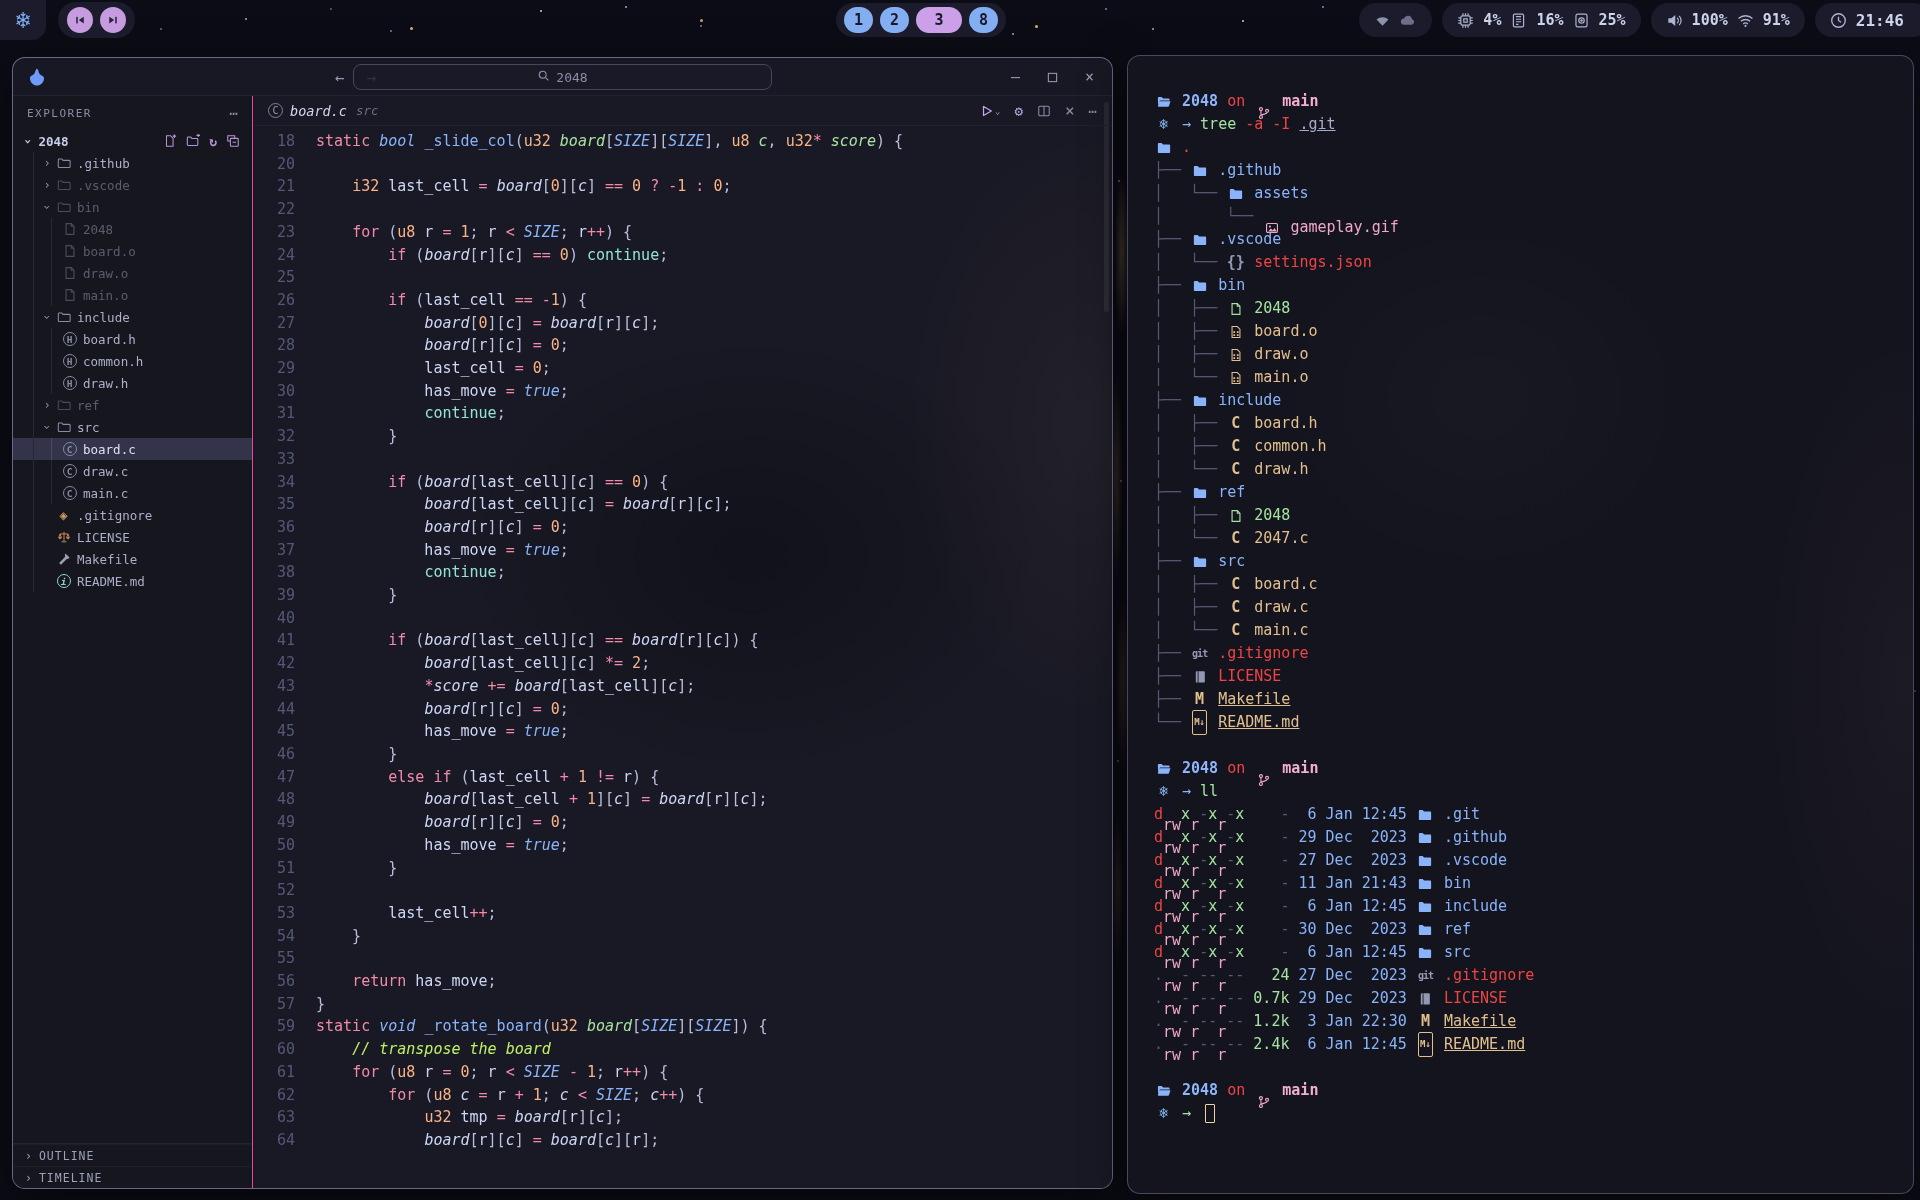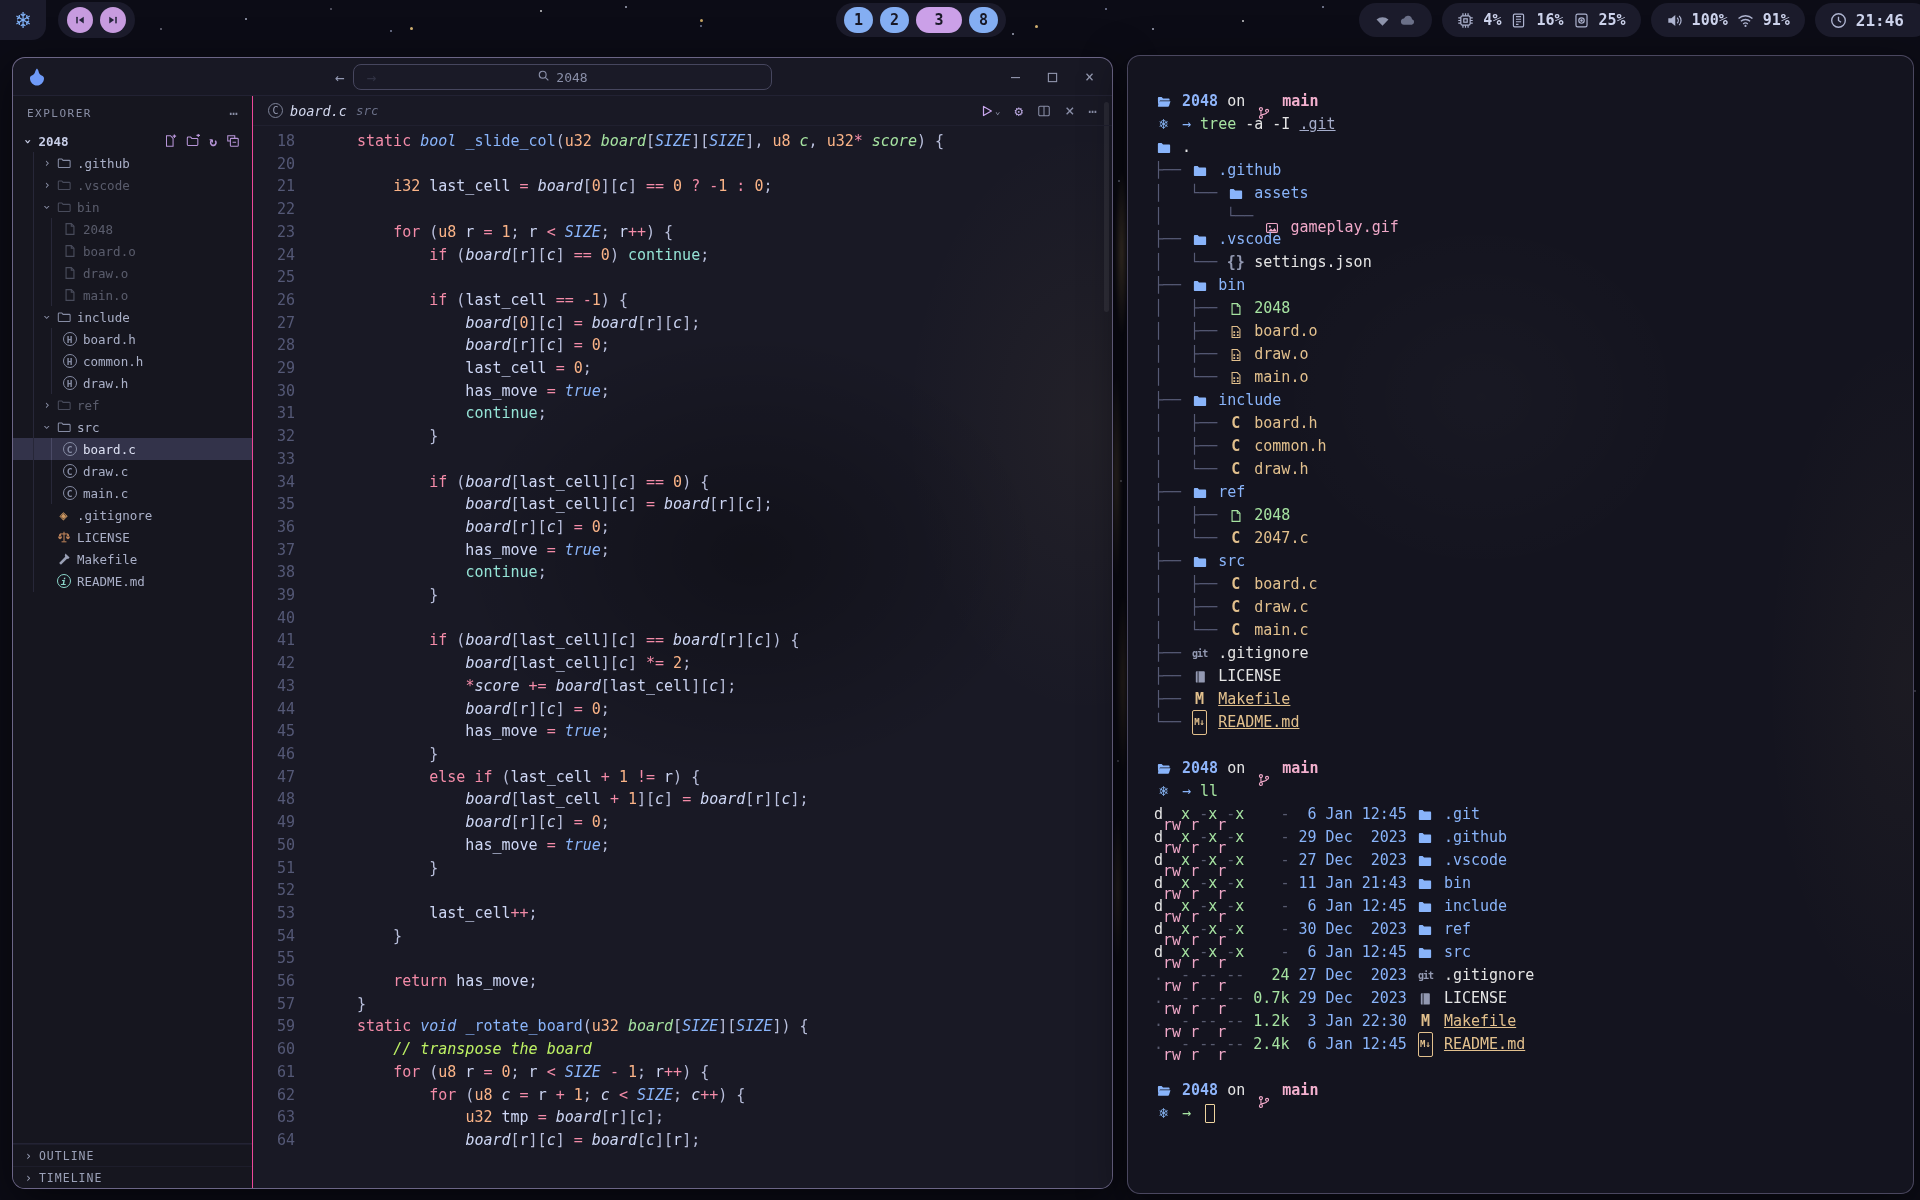"on" .tk.w { color: #e5e5e5 -> #ef4444 }
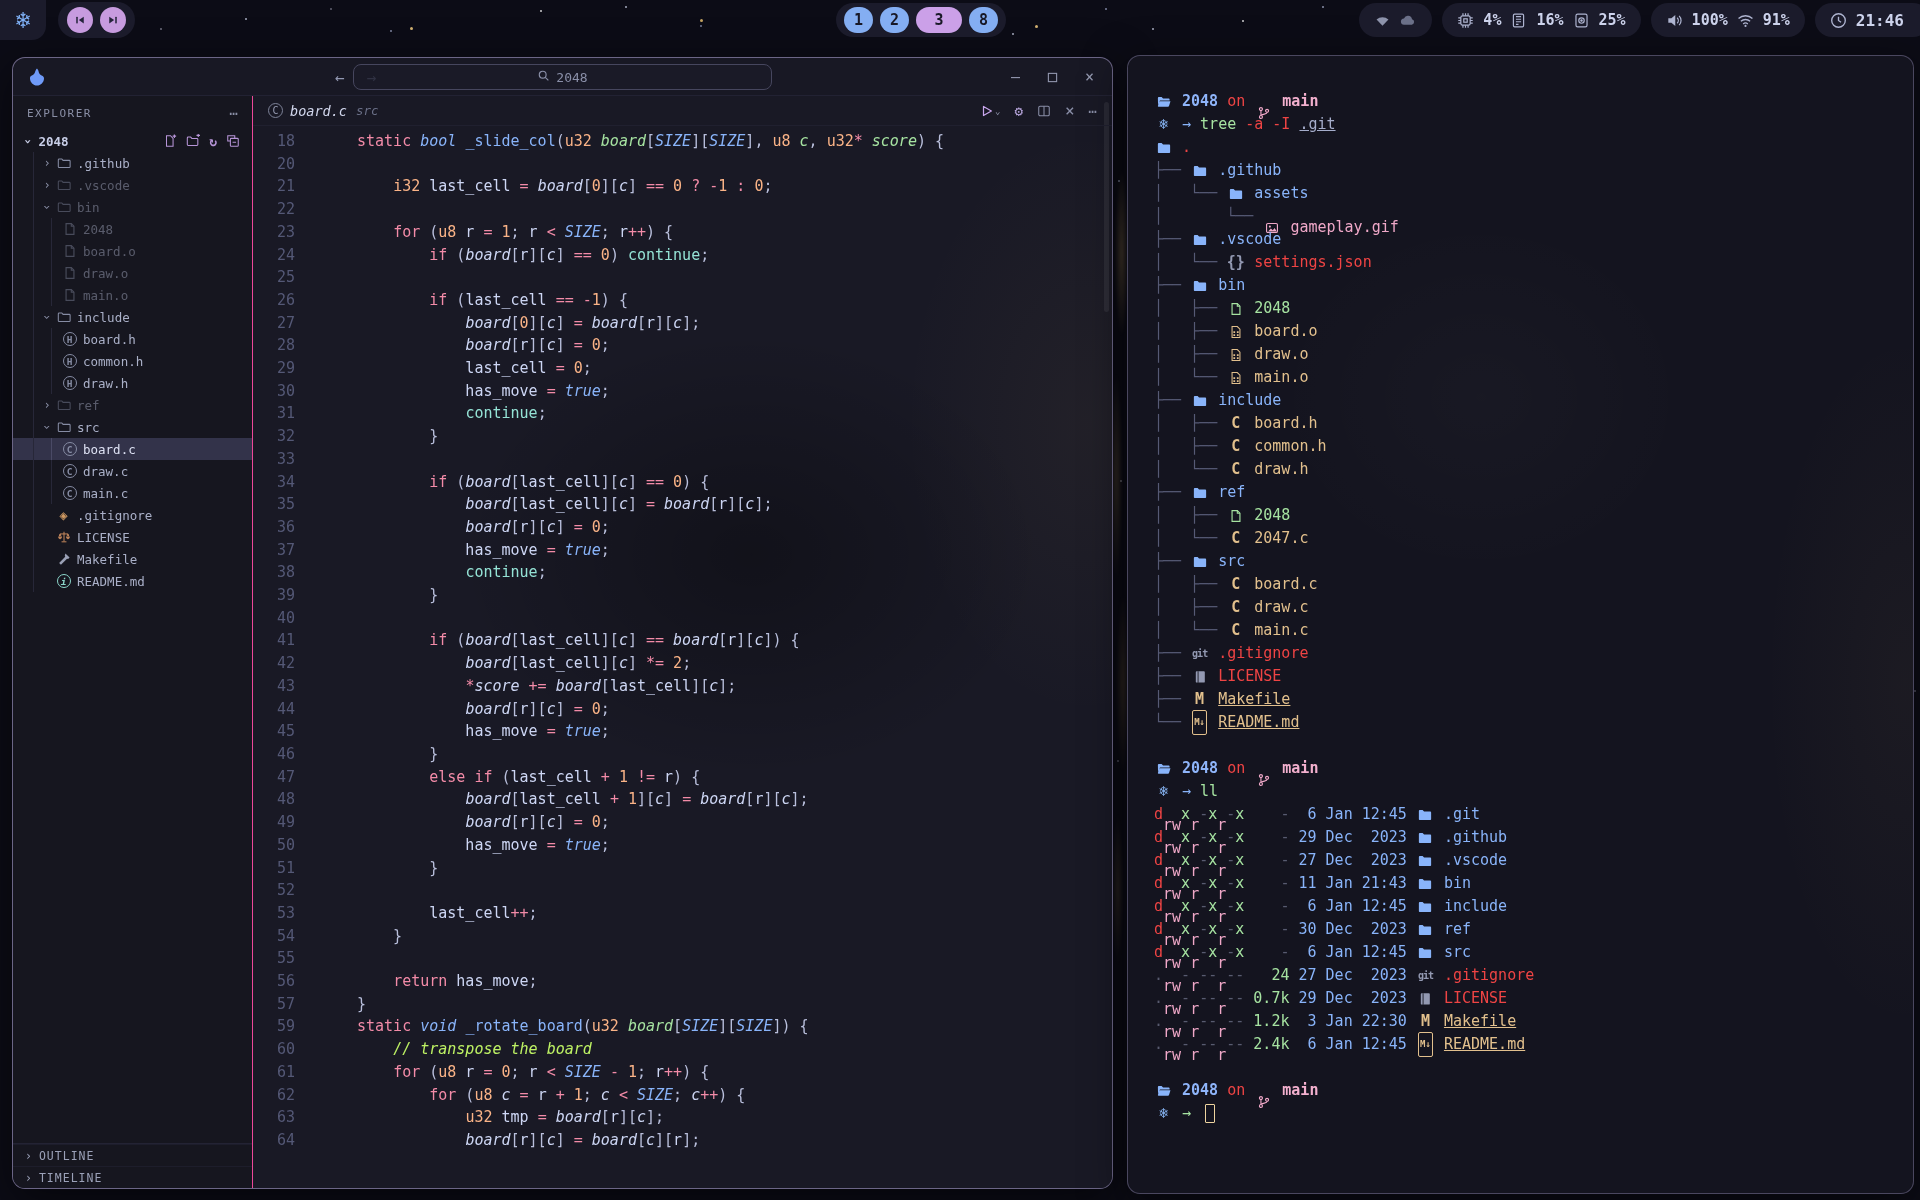"18" .crow { gap: 41px -> none }
